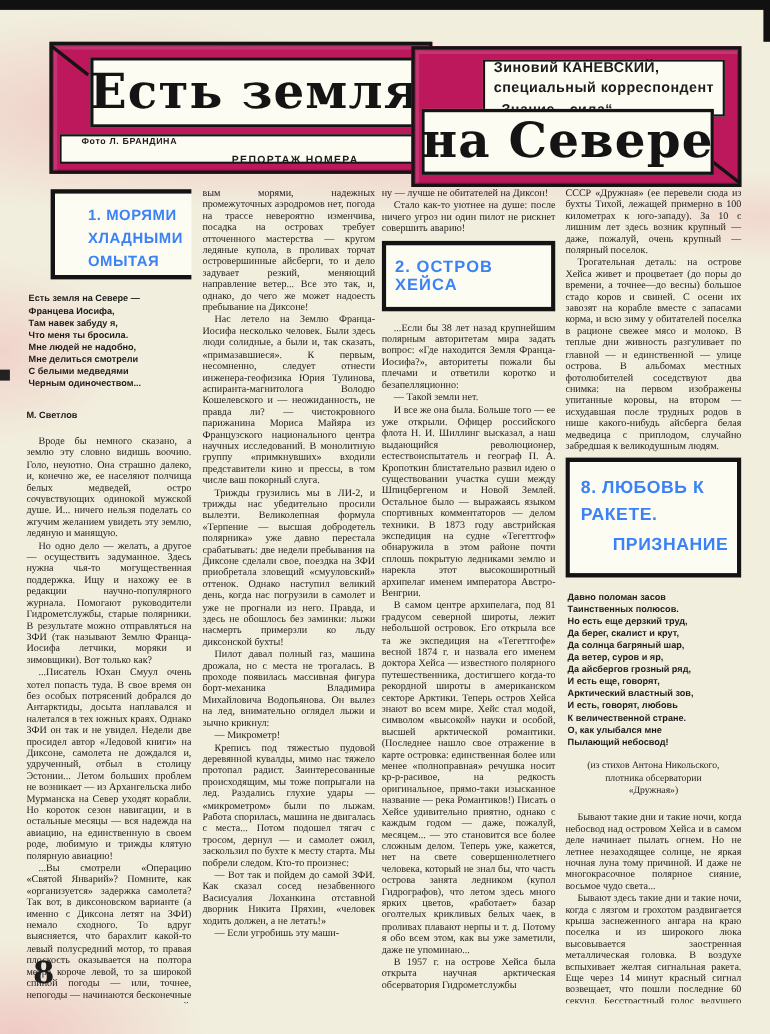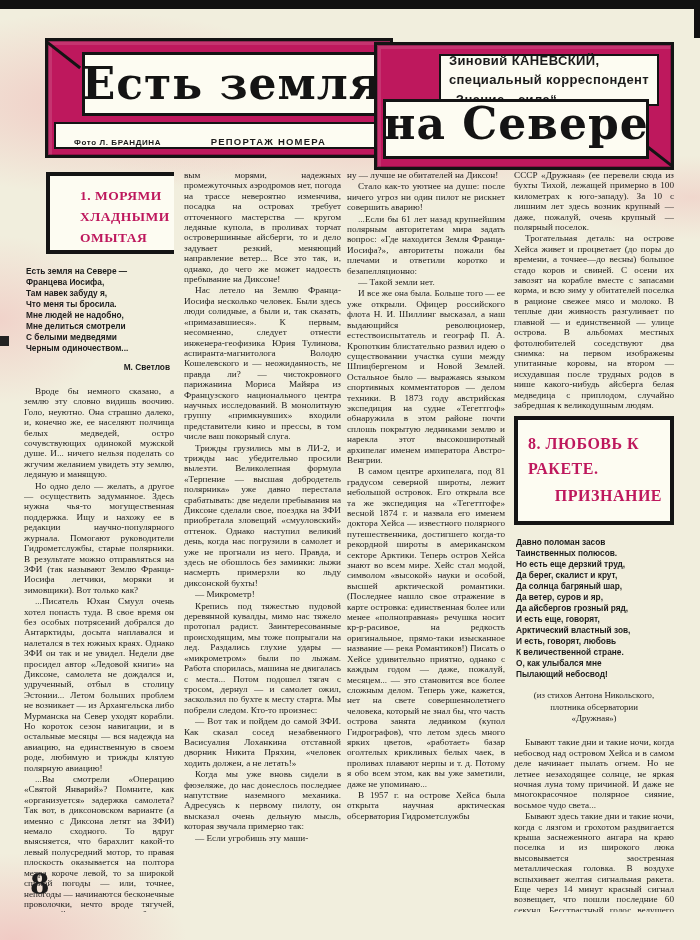"Фото Л. БРАНДИНА" .credit-strip { align-items: flex-end -> flex-start }
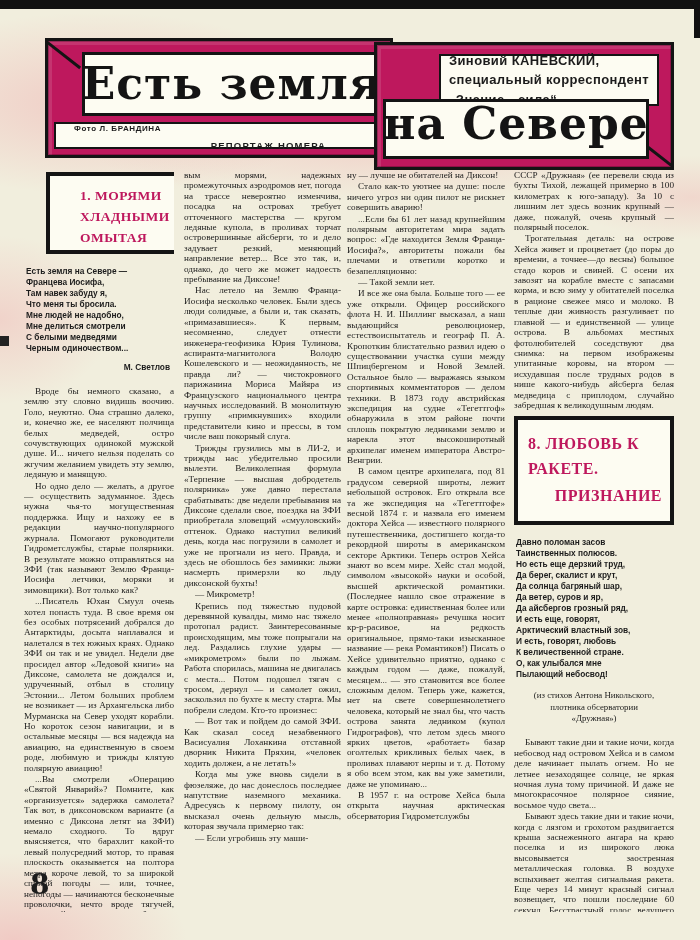"на Севере" .title-right-box { align-items: flex-start -> center }
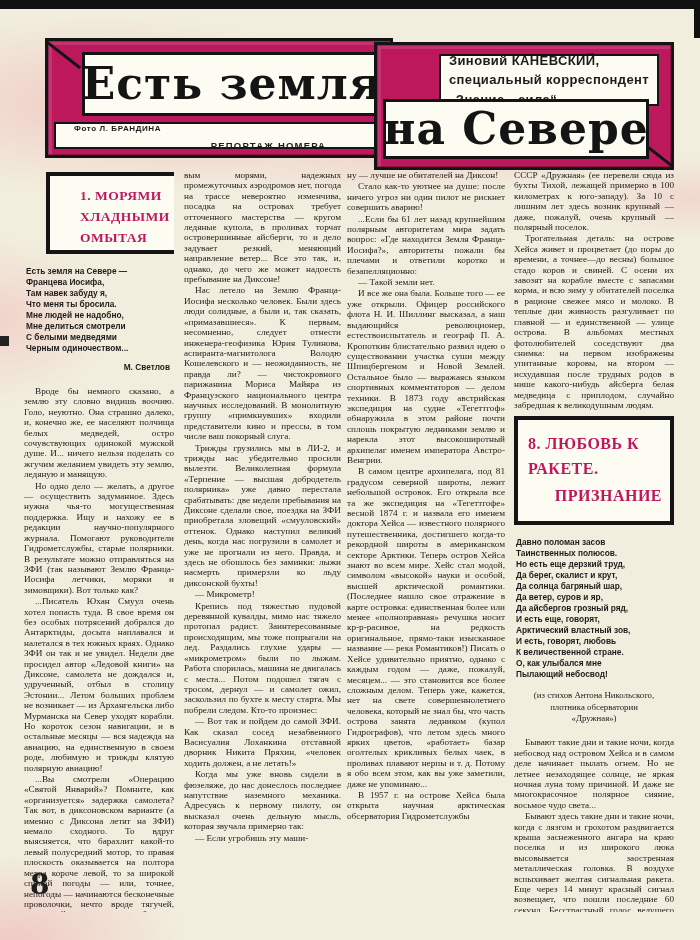"1. МОРЯМИ" .secbox { color: #be185d -> #3b82f6; font-family: Liberation Serif, serif -> Liberation Sans, sans-serif }
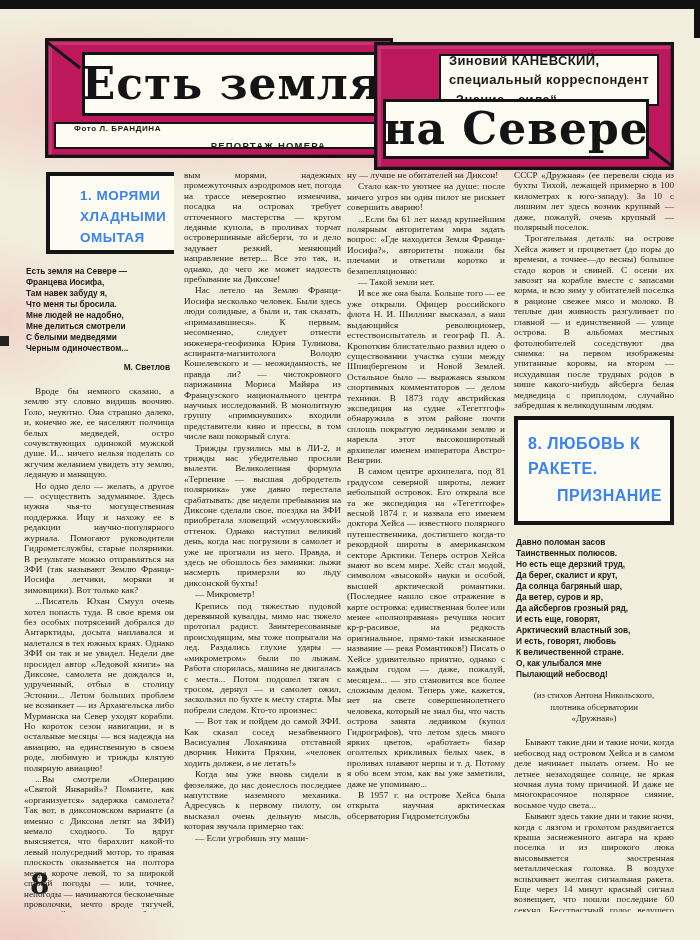"2. ОСТРОВ ХЕЙСА" div.secbox { html: none -> <div>2. ОСТРОВ ХЕЙСА</div> }
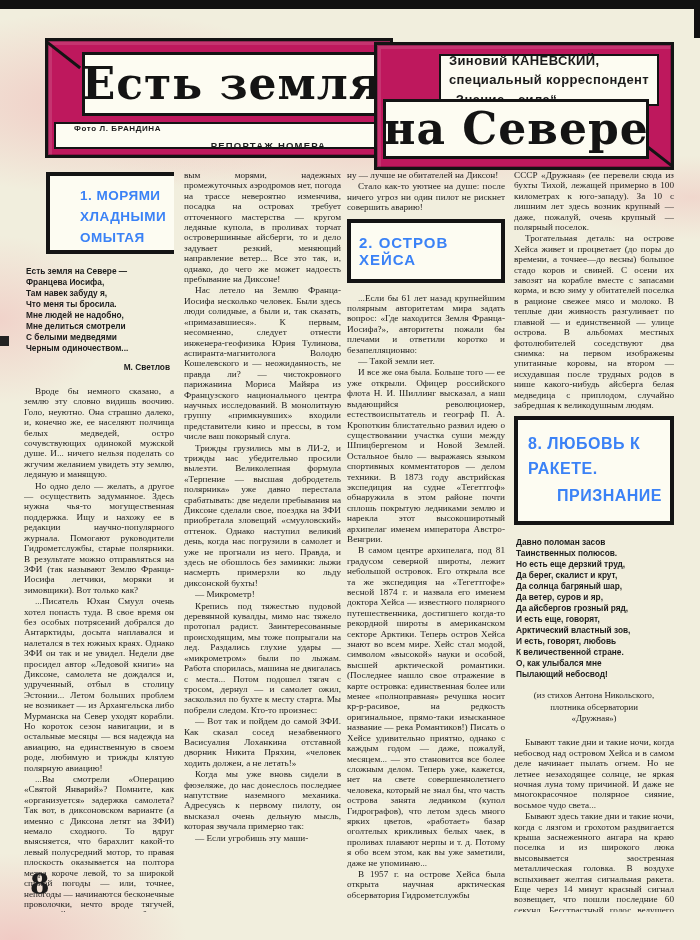"...Если бы 61 лет назад" p.body { text: 61 -> 38 }
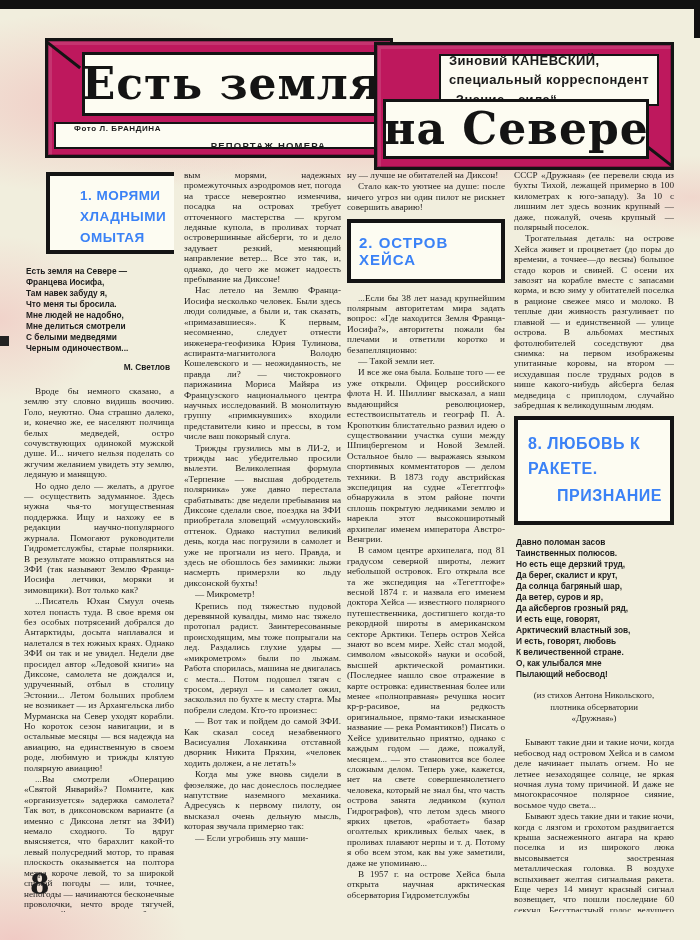"М. Светлов" .poem-author { margin: 8px 4px 14px 0 -> 18px 4px 14px 0; text-align: right -> left }
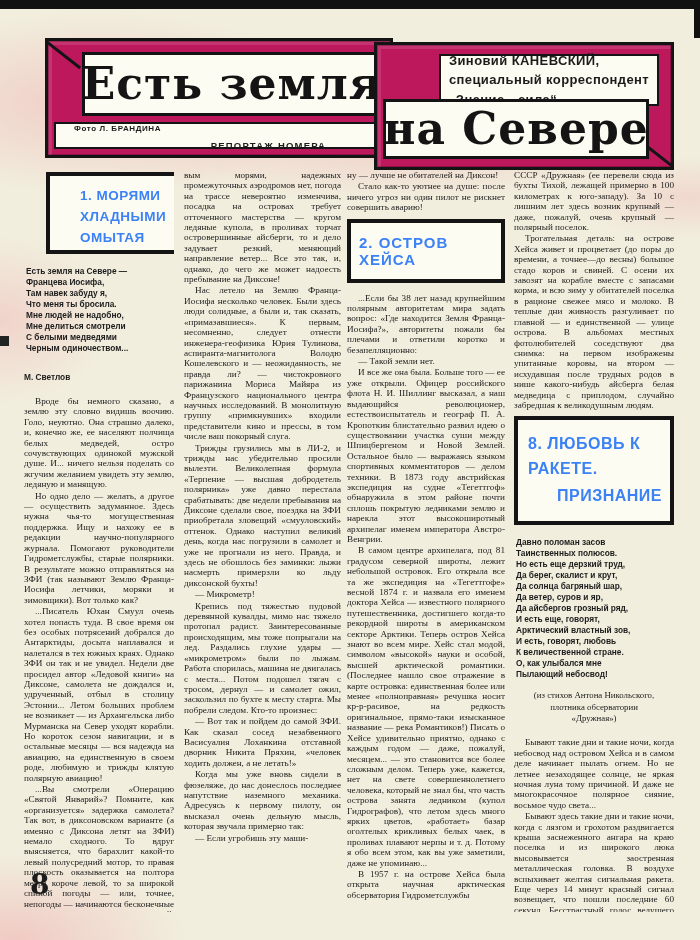"Пилот давал полный газ, машина" p.body { html: none -> <p>Пилот давал полный газ, машина дрожала, но с места не трогалась. В проходе появилась массивная фигура борт-механика Владимира Михайловича Водопьянова. Он вылез на лед, внимательно оглядел лыжи и зычно крикнул:</p> }
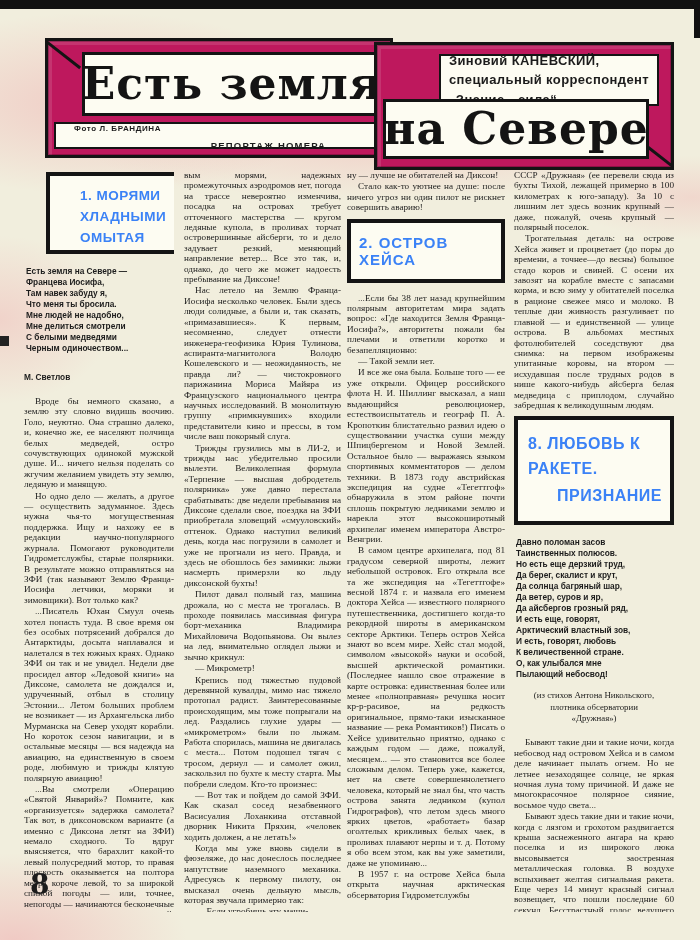"Когда мы уже вновь сидели" p.body { html: <p>Когда мы уже вновь сидели в фюзеляже, до нас донеслось последнее напутствие наземного механика. Адресуясь к первому пилоту, он высказал очень дельную мысль, которая звучала примерно так:</p> -> none }
